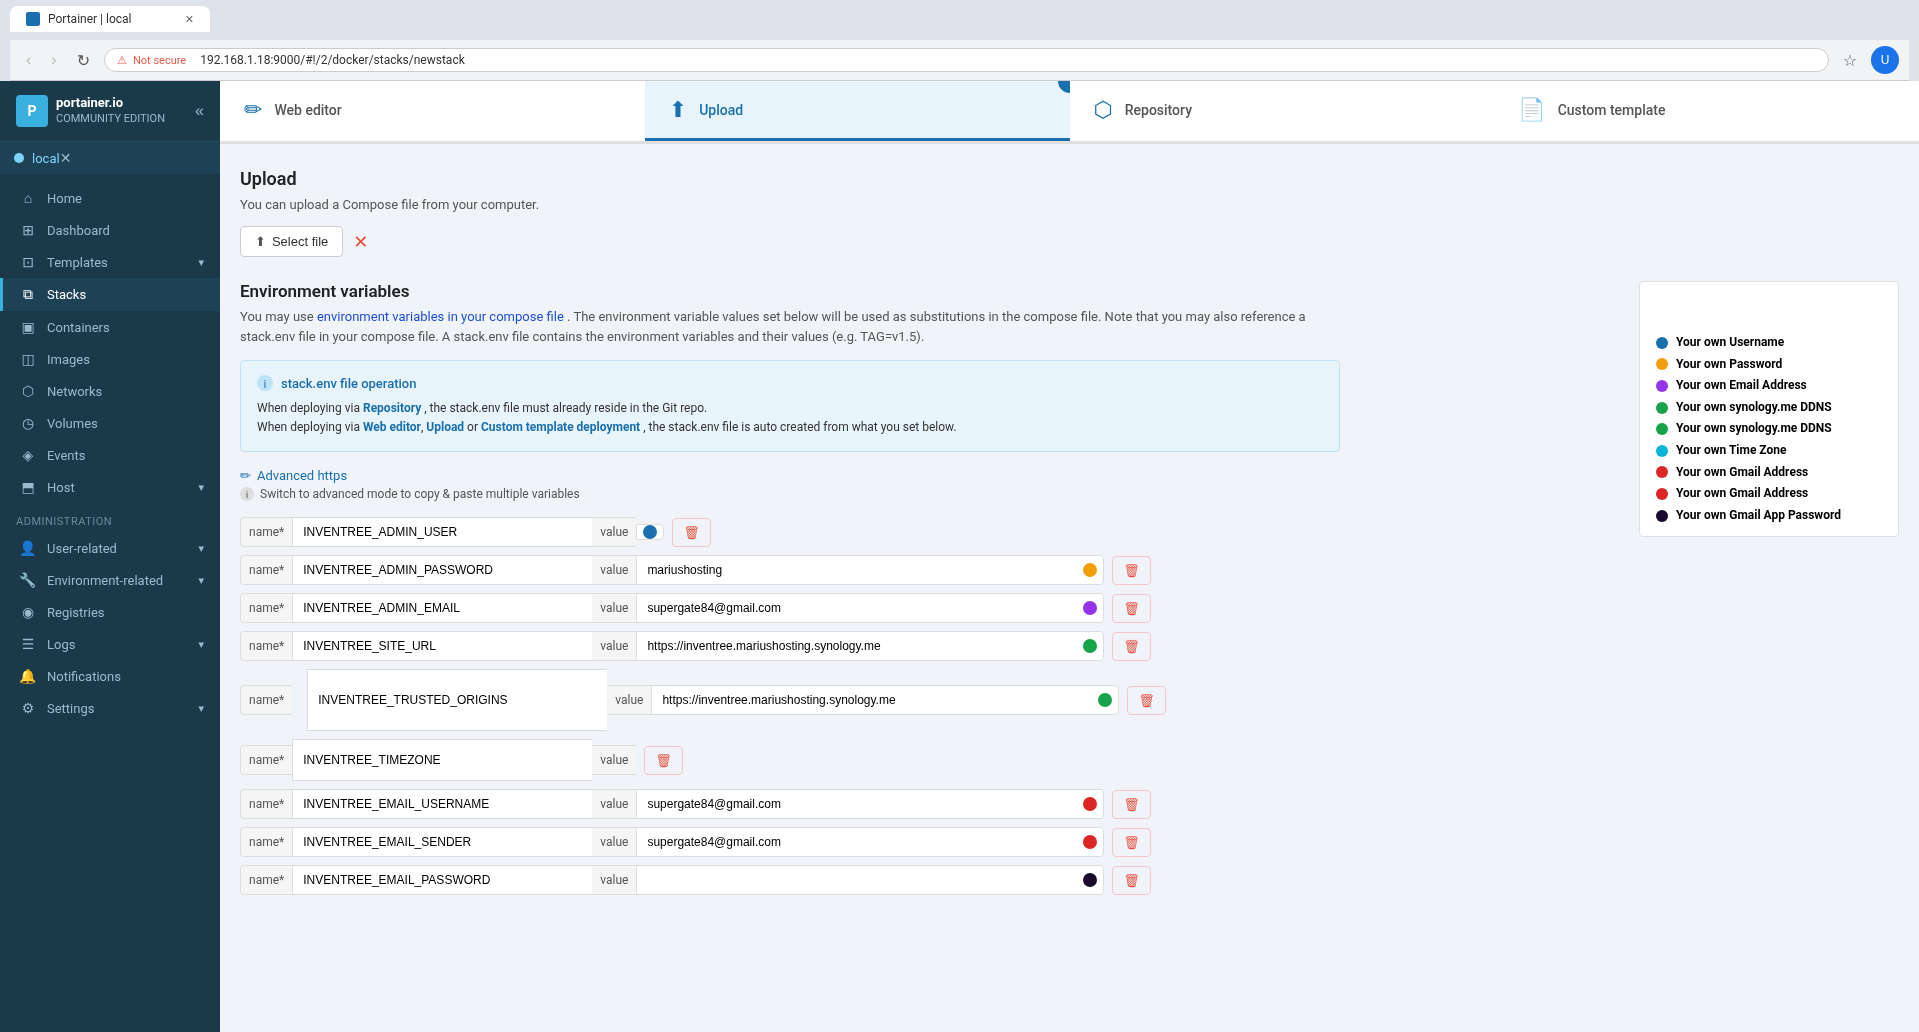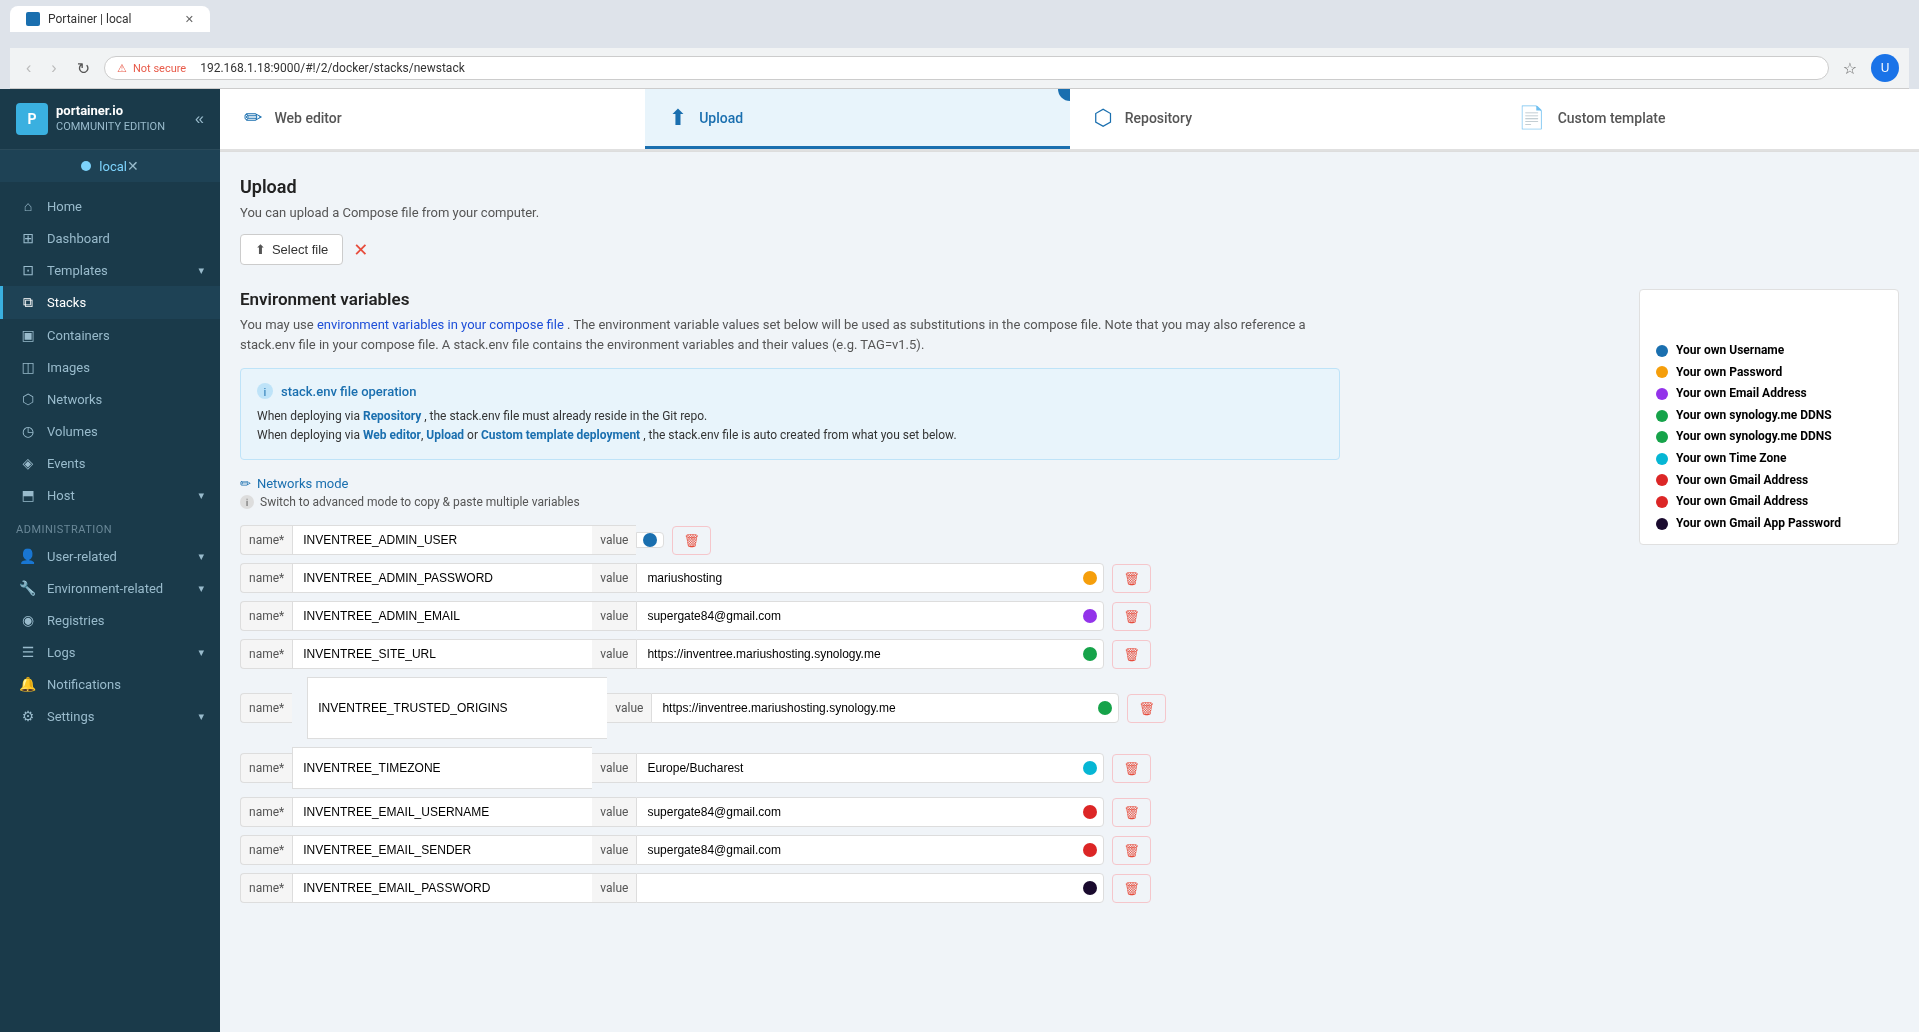"Portainer | local" .browser-tabs { margin-bottom: 16px -> 8px }
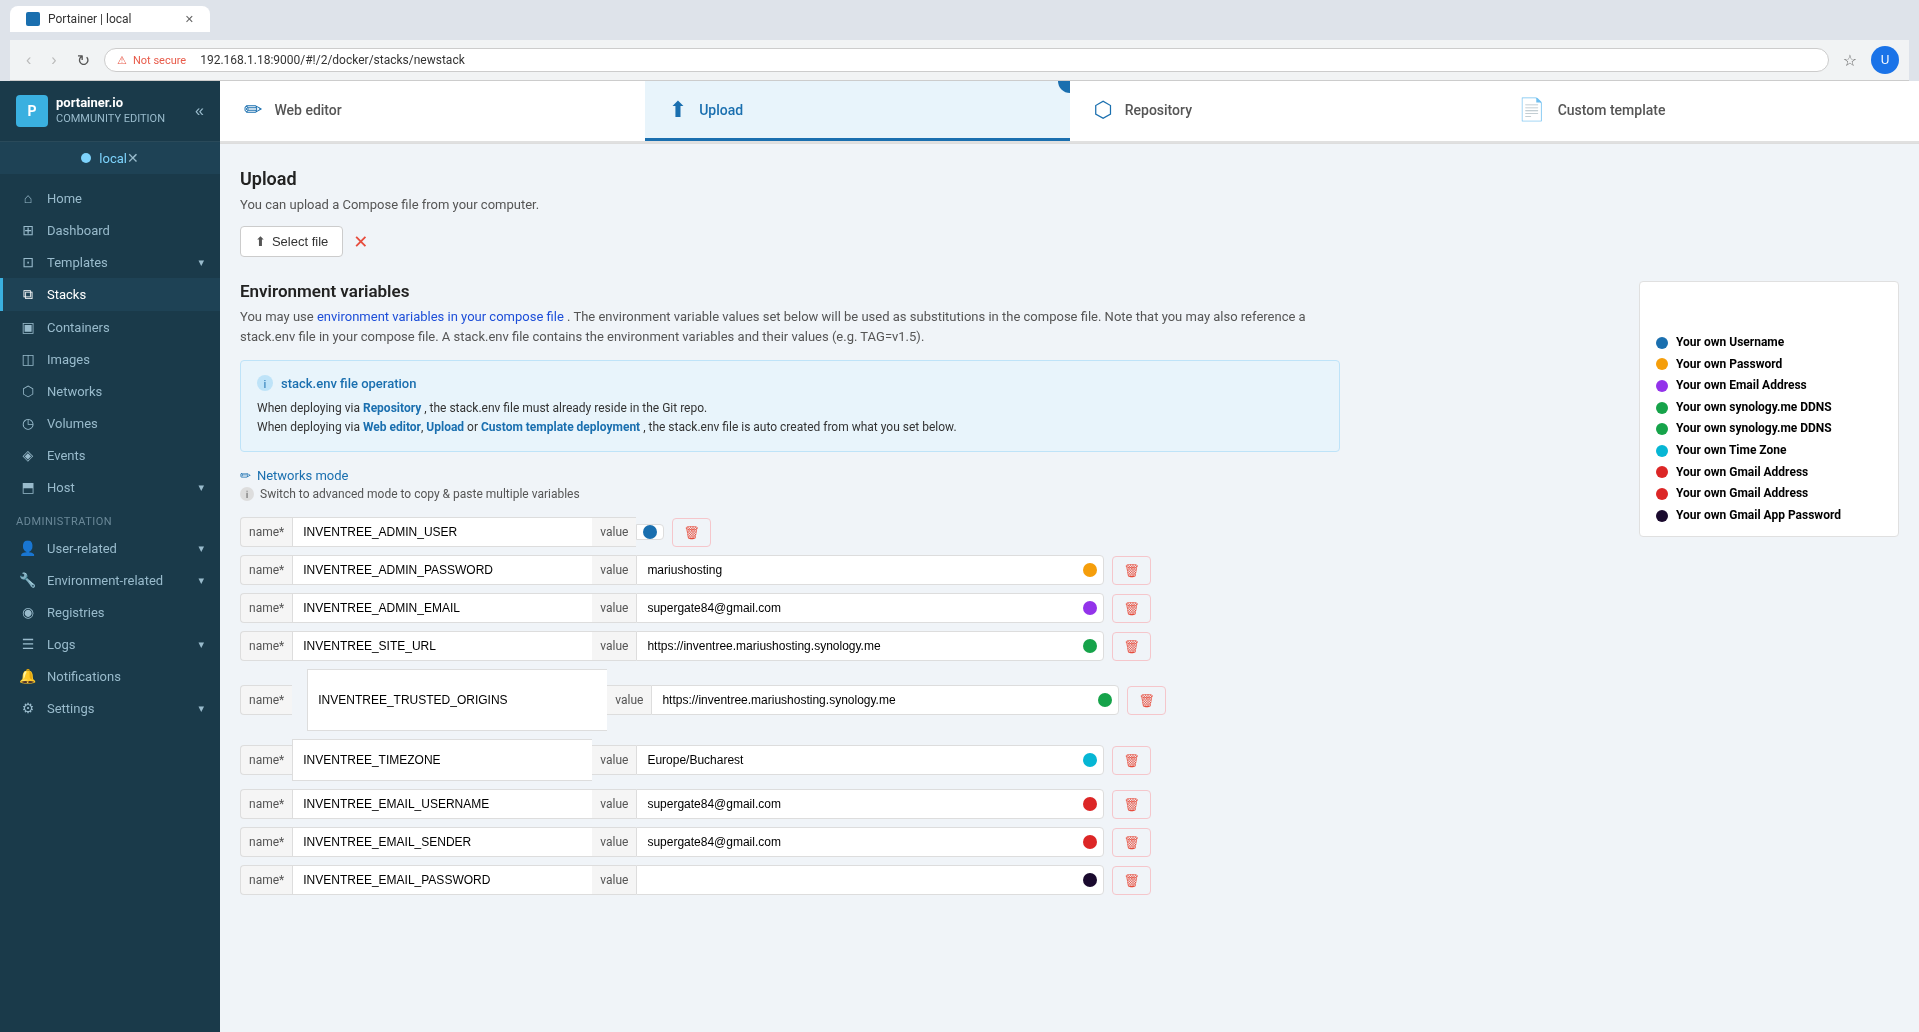"local" .sidebar-env { justify-content: center -> flex-start }
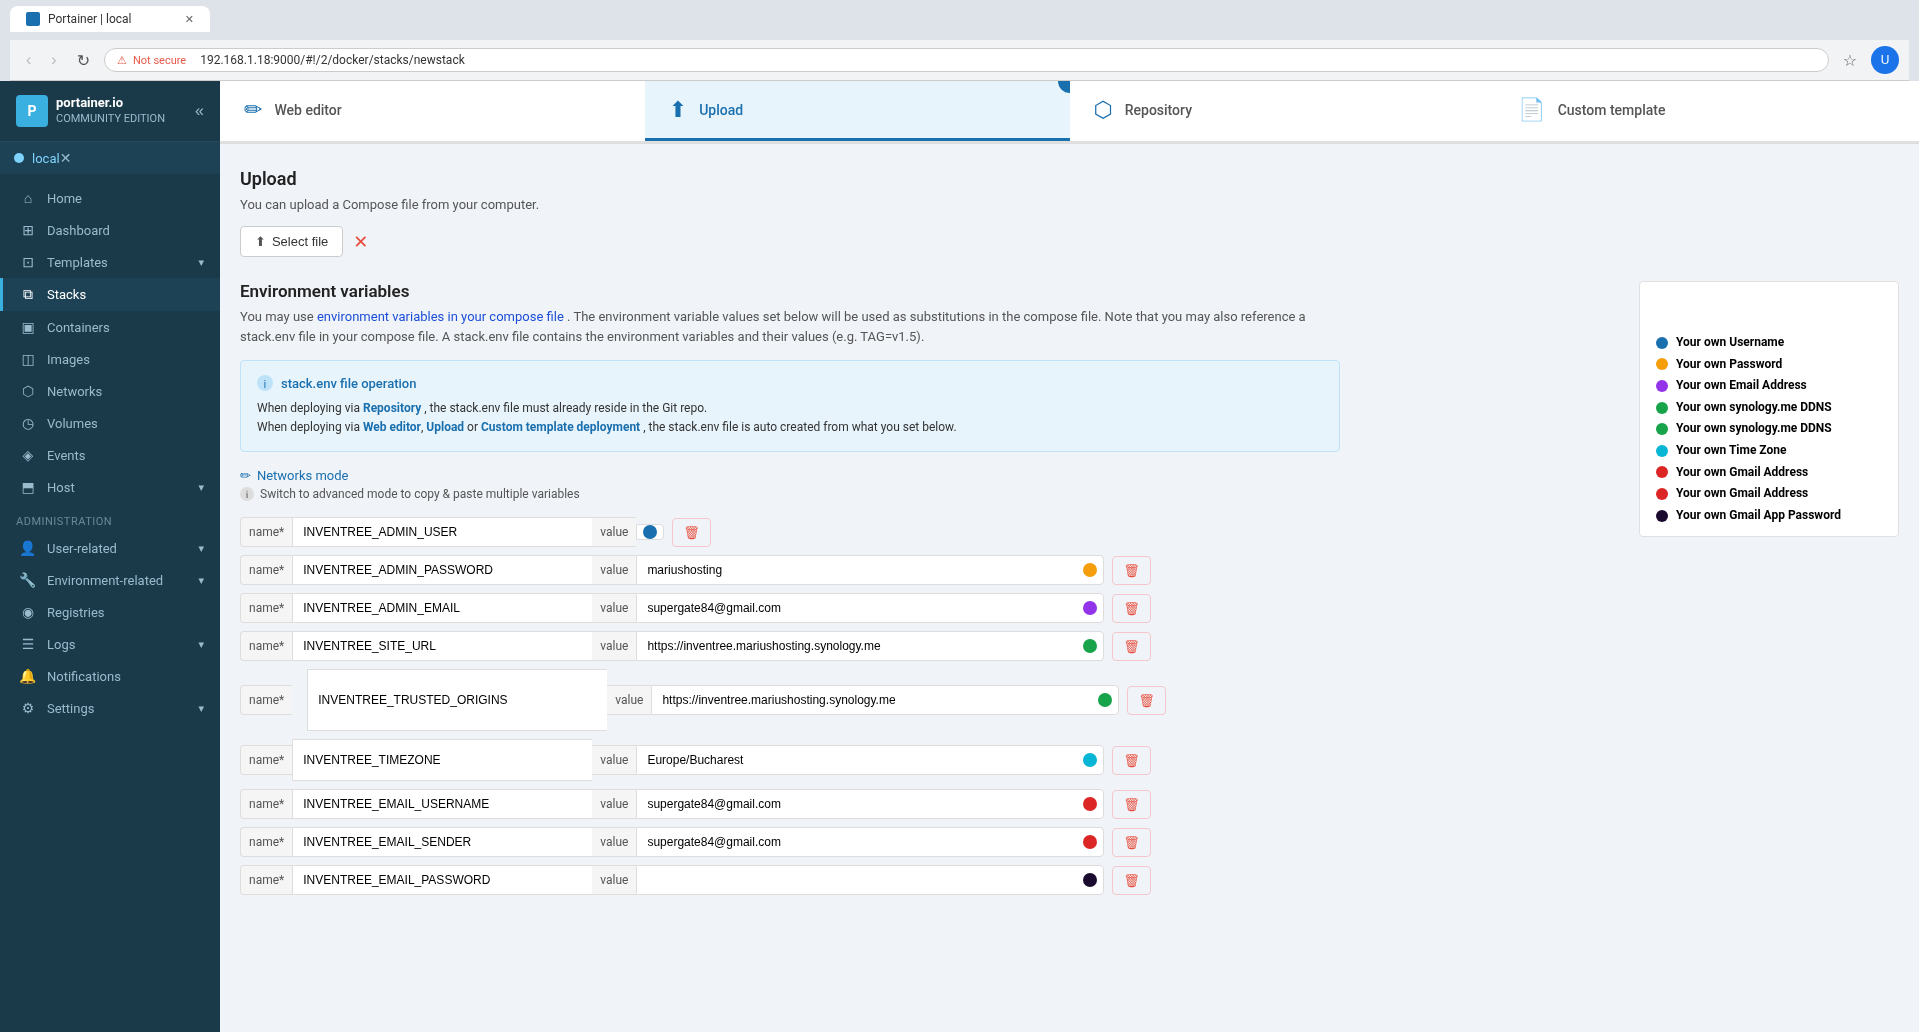"Networks mode" span { text: Networks mode -> Advanced https }
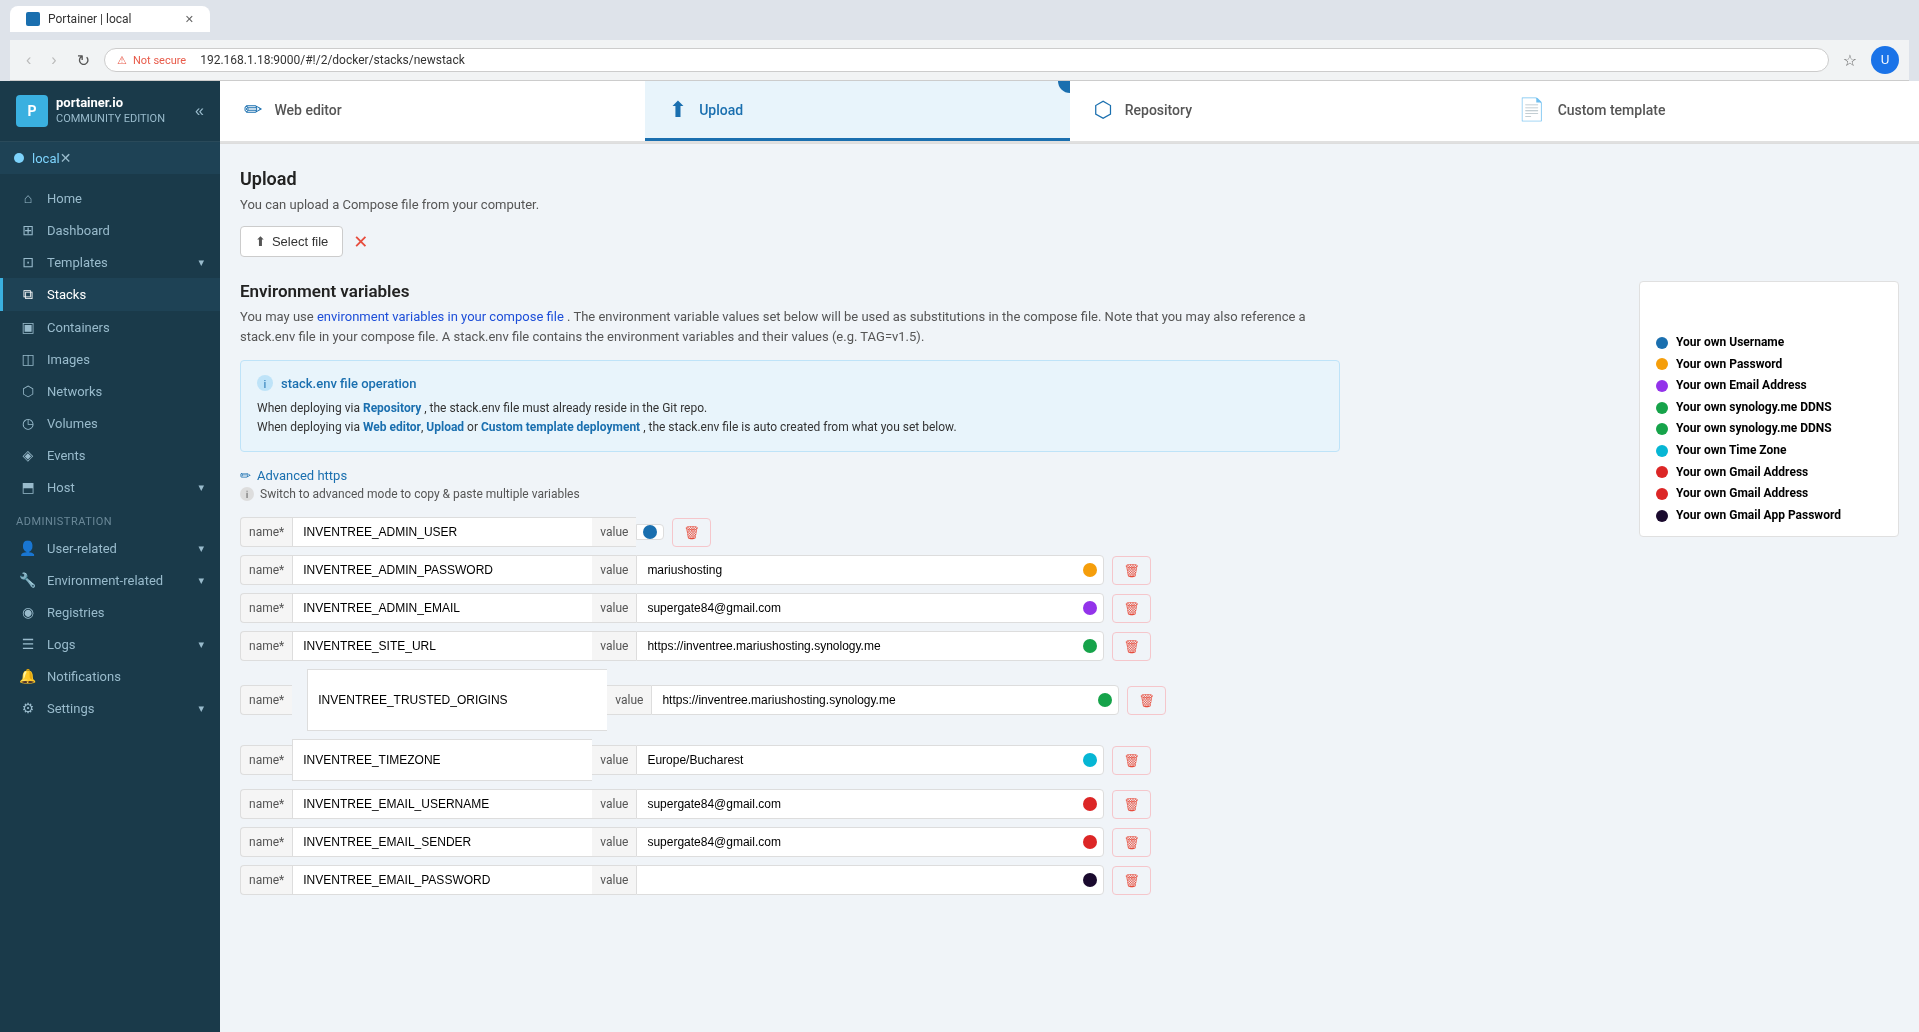"Europe/Bucharest" div.value-input-wrap { html: <div> <input> <span></span> </div> -> none }
